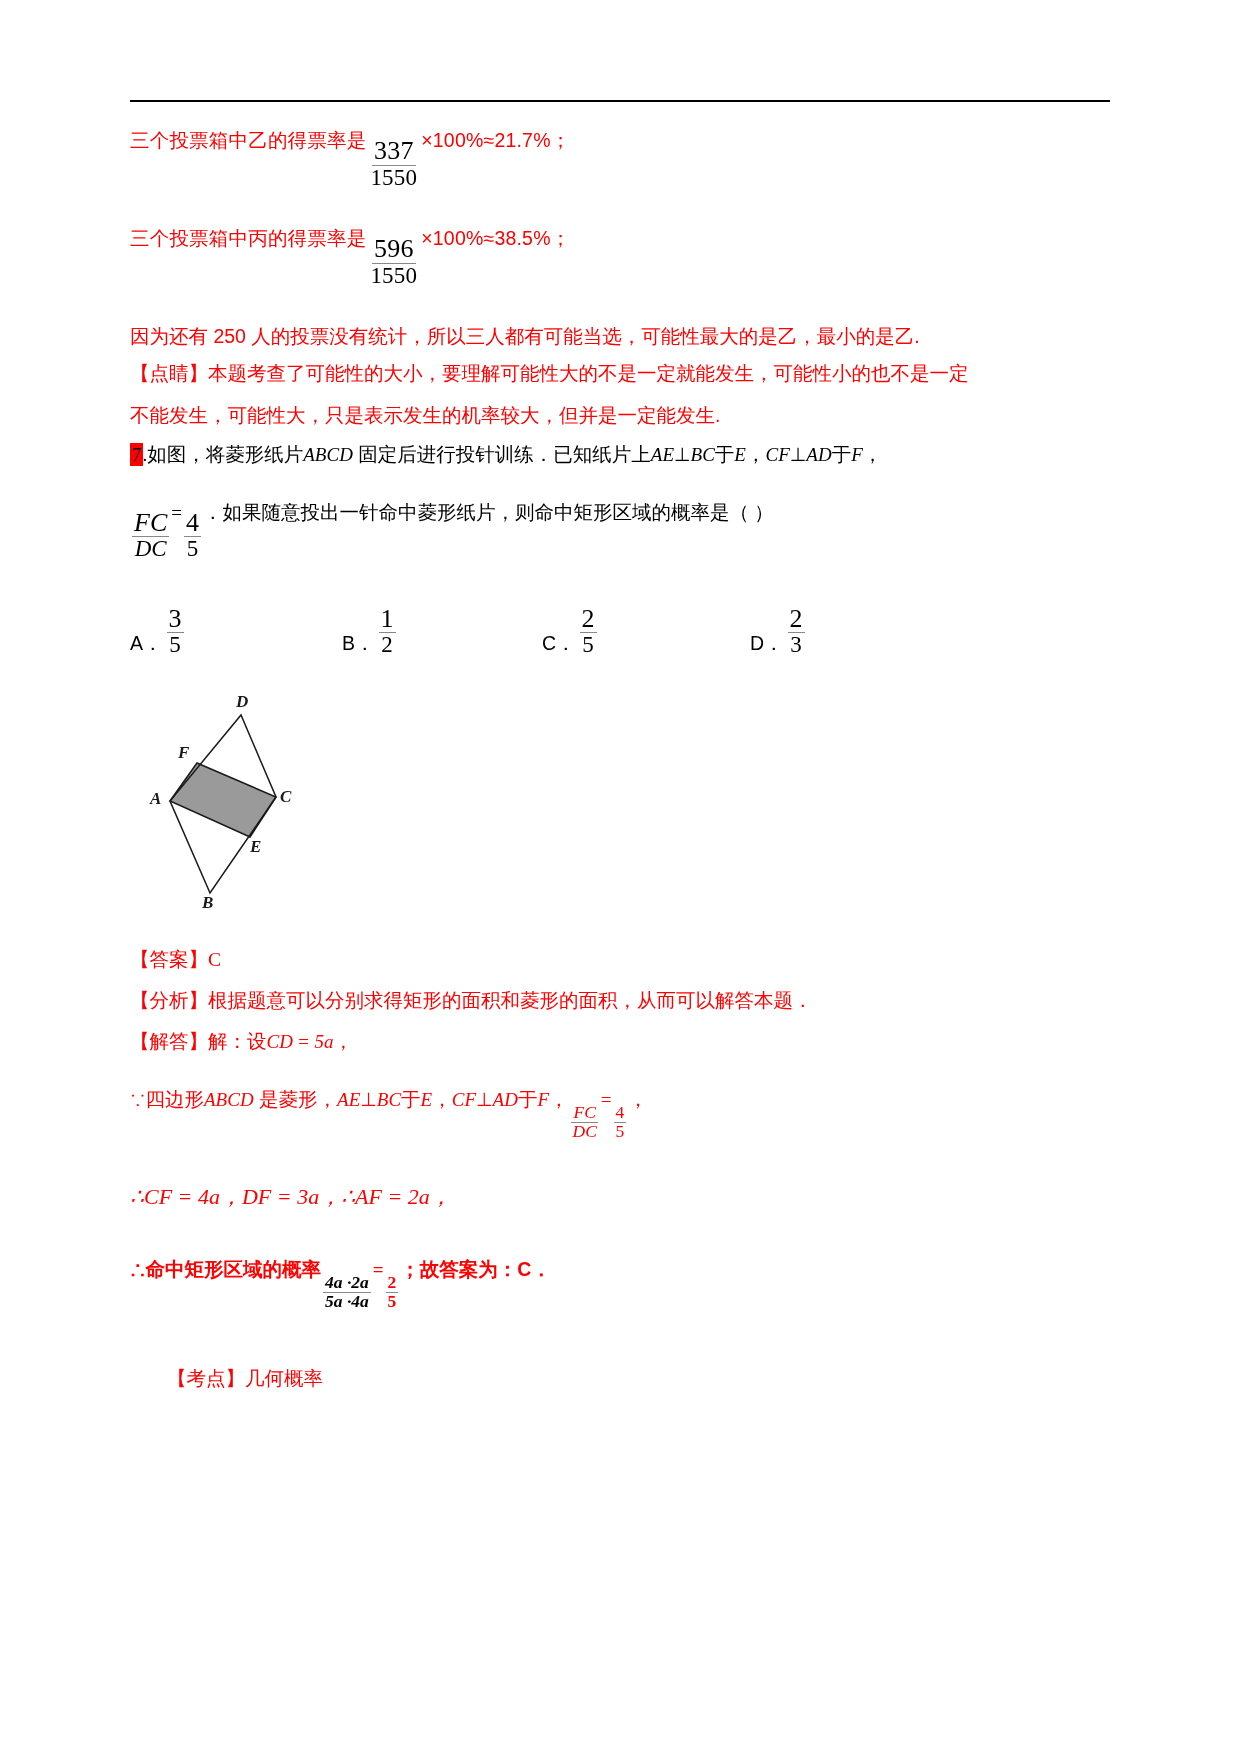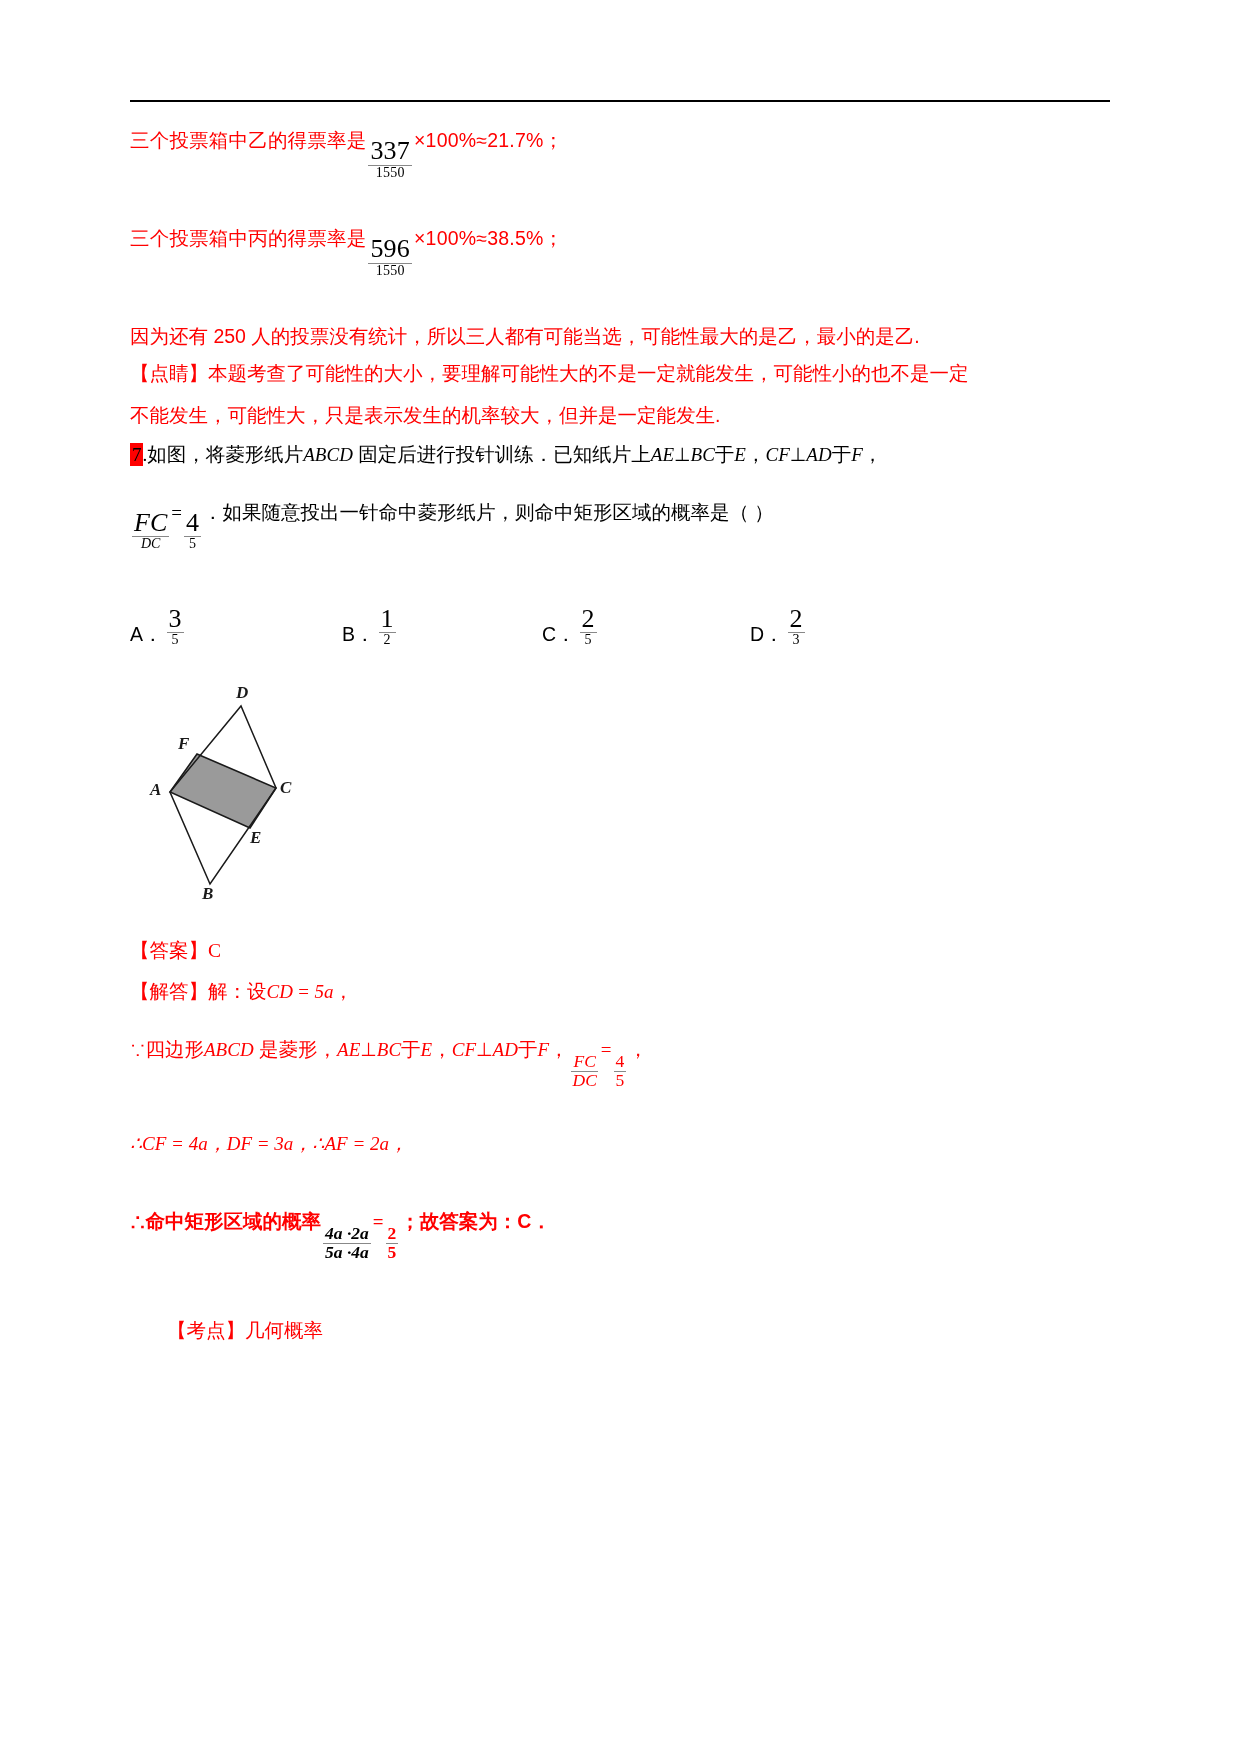"1550" .frac .den { font-size: 14px -> 23px }
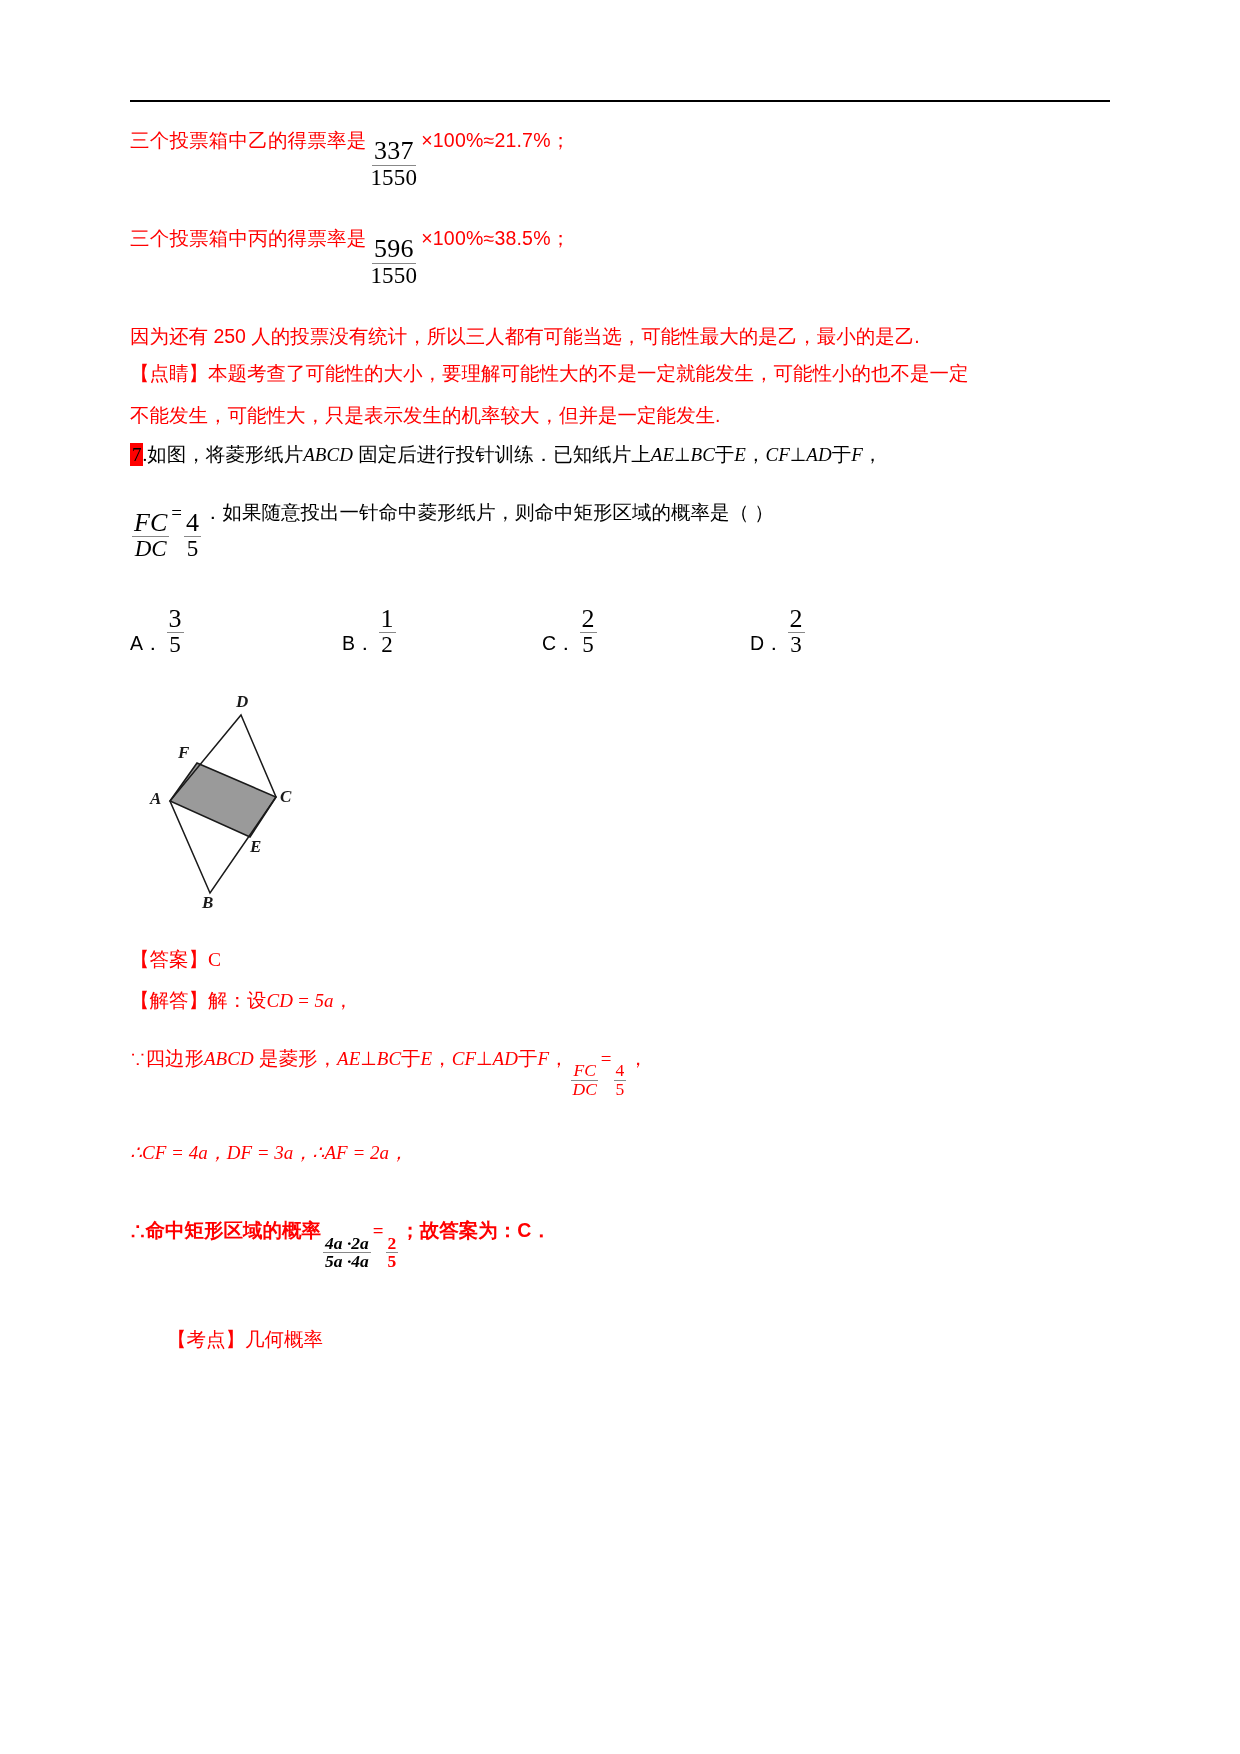"【分析】根据题意可以分别求得矩形的面积和菱形的面积，从而可以解答本题．" p.para { html: none -> <p> <span>【分析】</span><span>根据题意可以分别求得矩形的面积和菱形的面积，从而可以解答本题．</span> </p> }
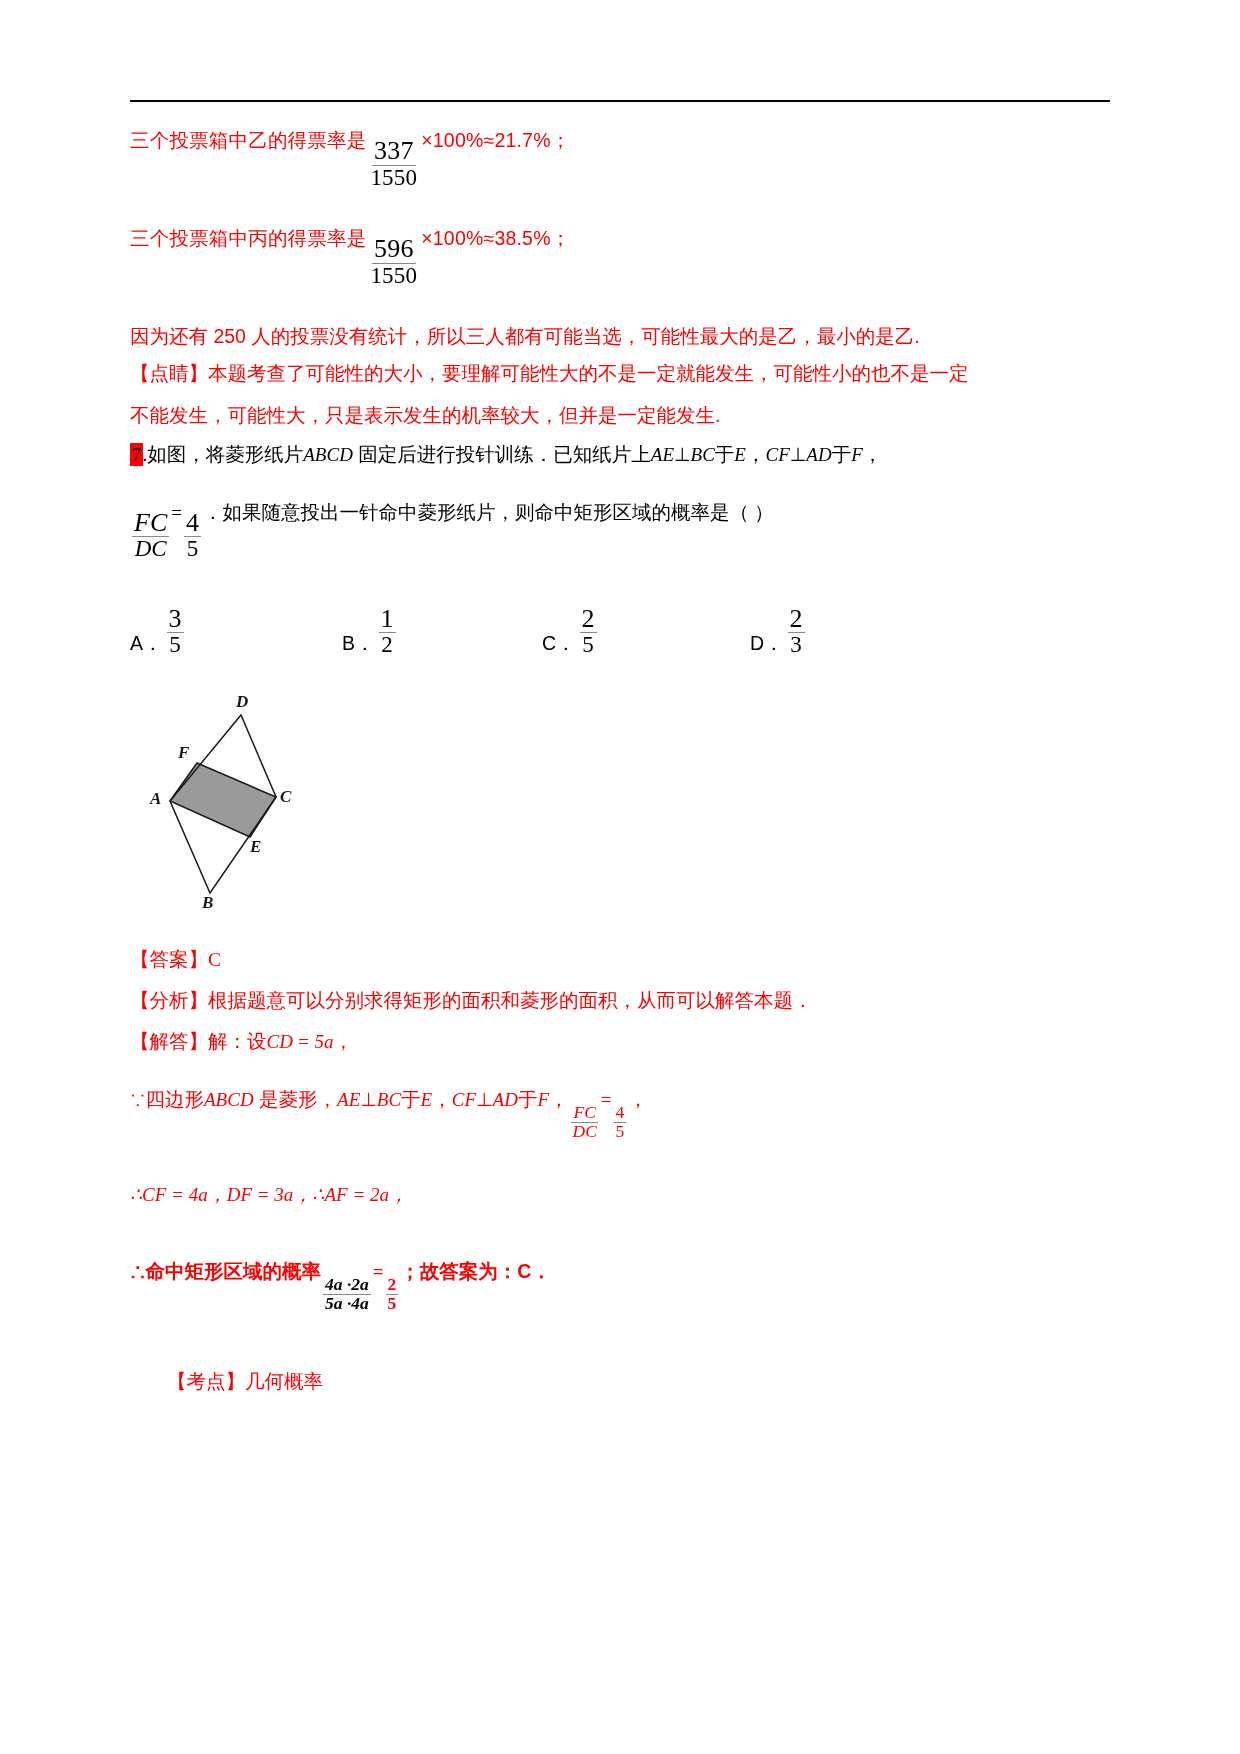"∴CF = 4a，DF = 3a，∴AF" p.para { font-size: 19px -> 22px; margin-bottom: 26px -> 20px }
